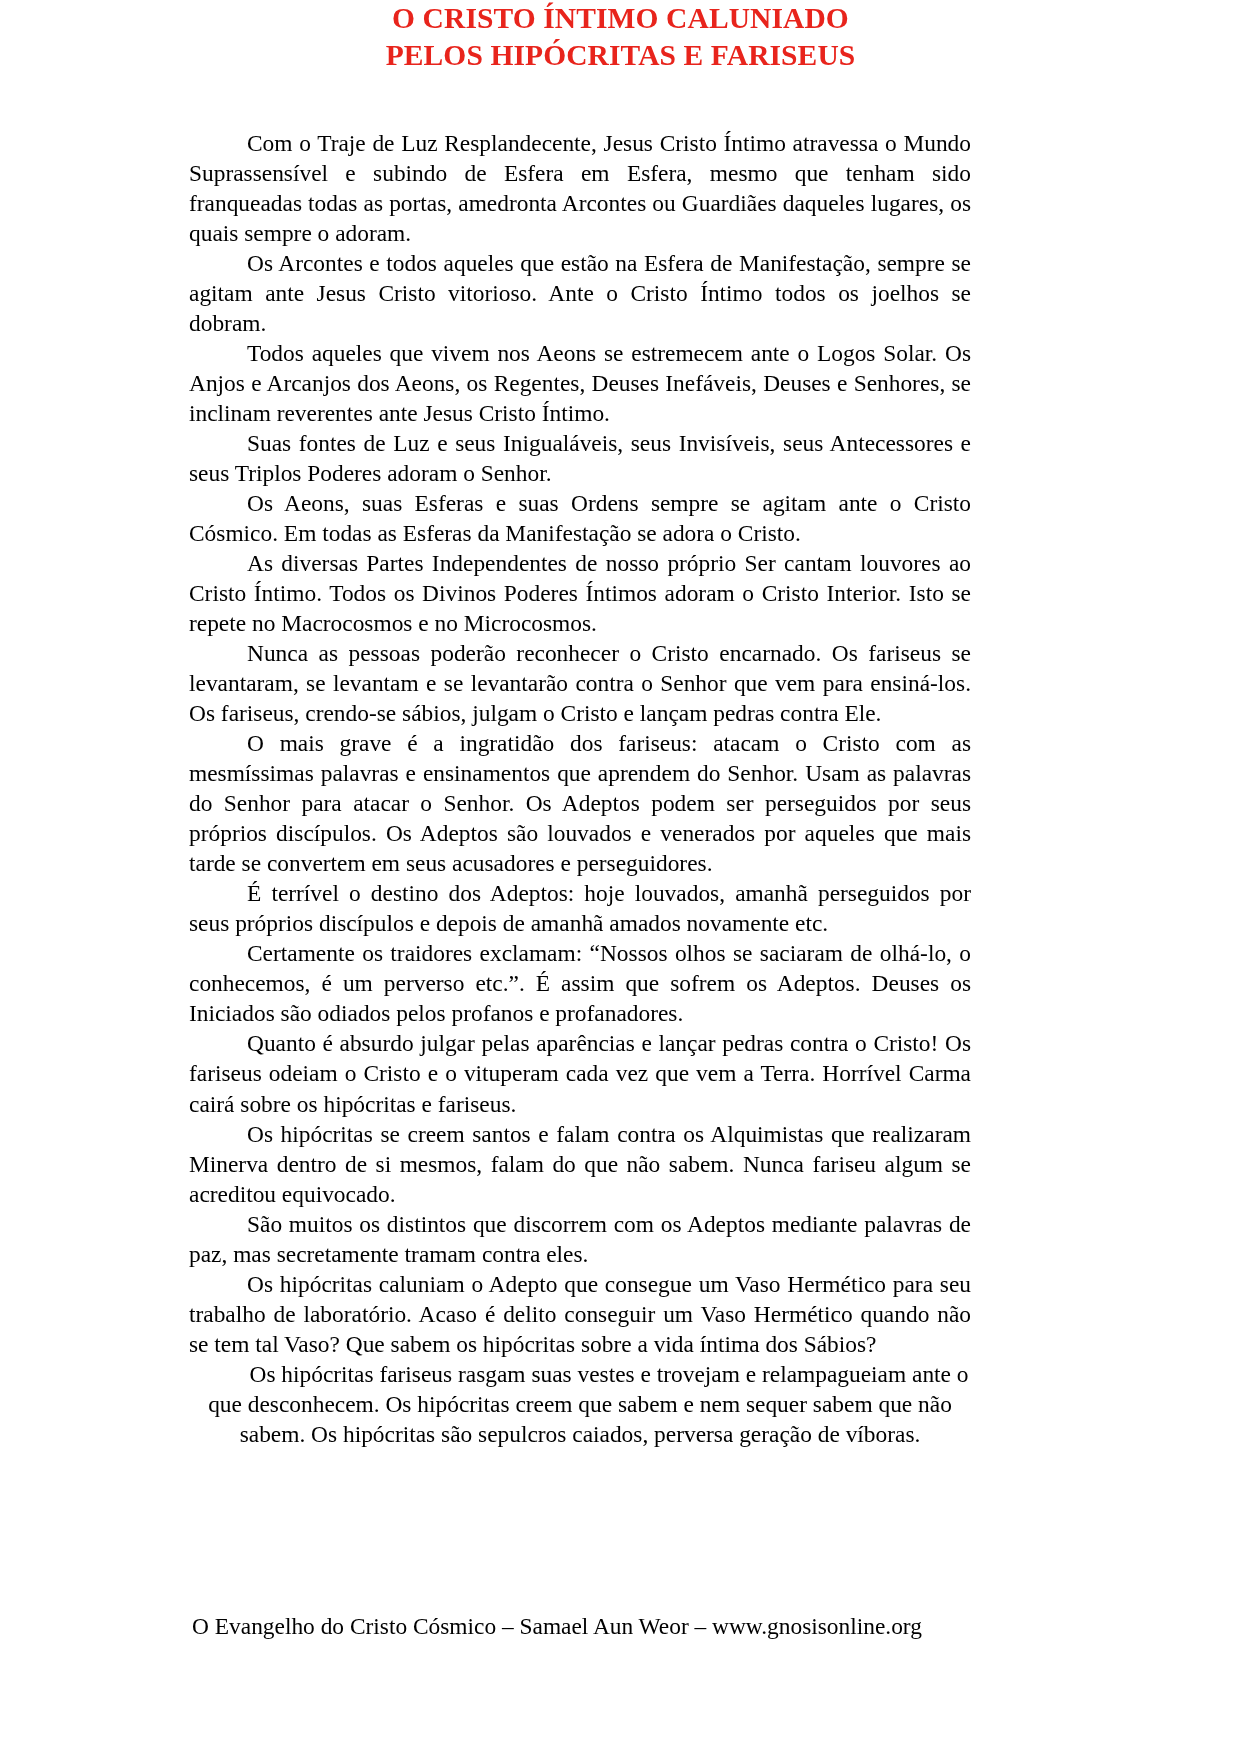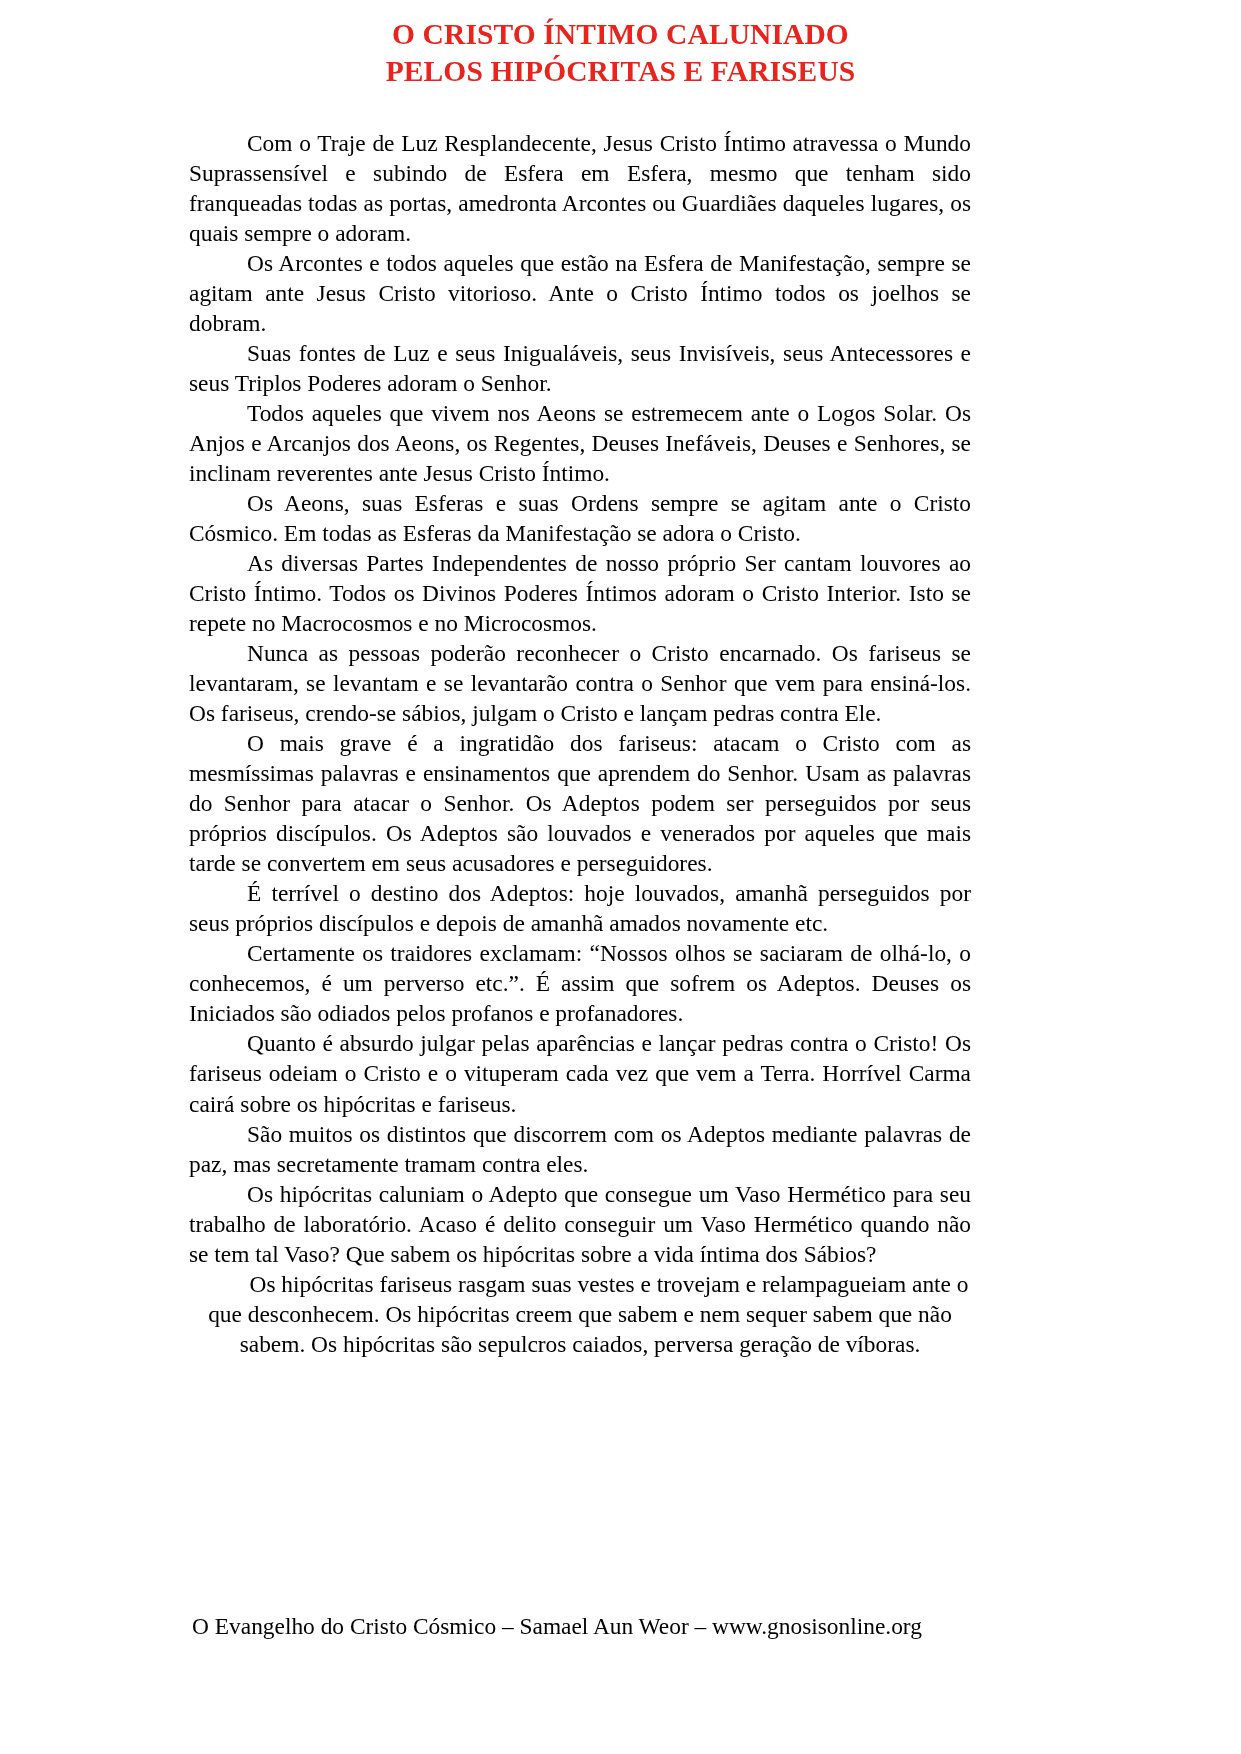"O CRISTO ÍNTIMO CALUNIADO" .page { padding: 16px -> 0 }
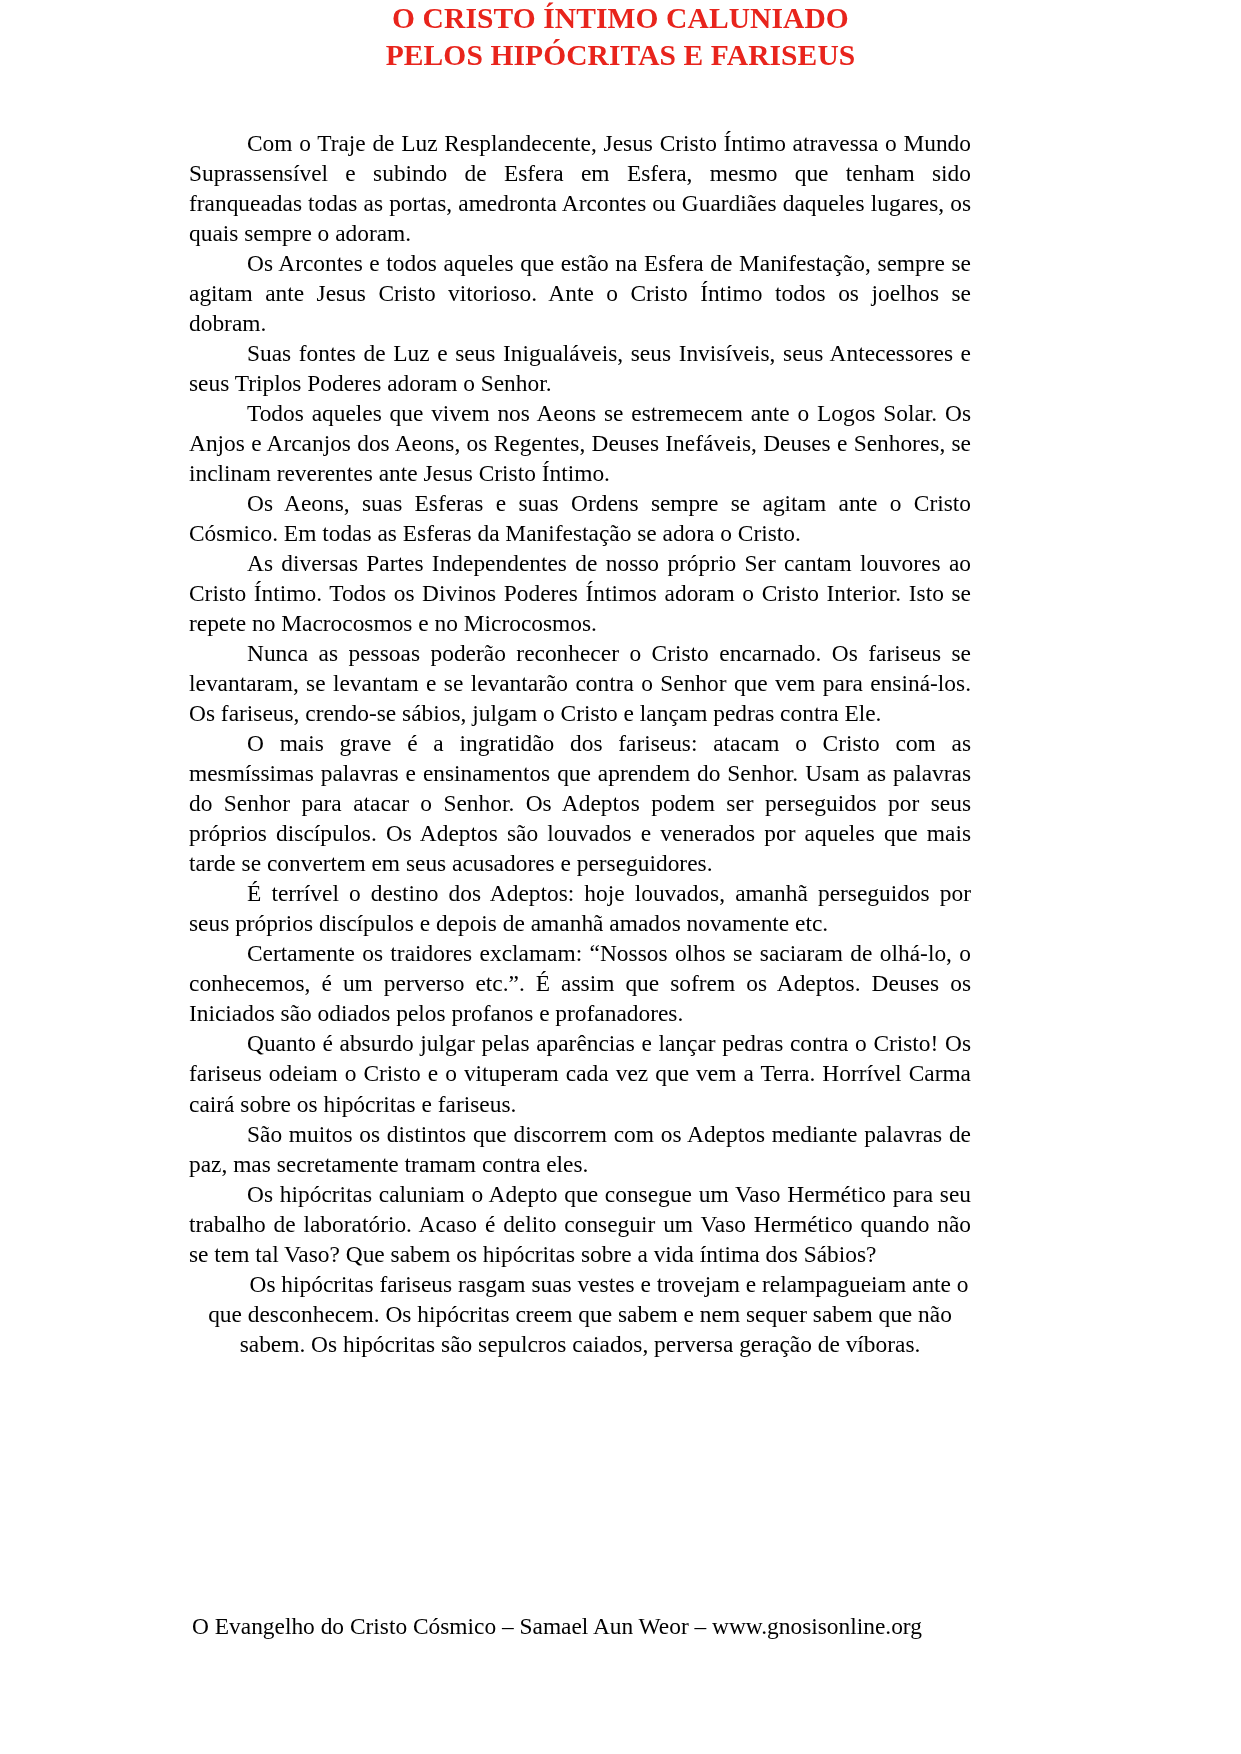"Suas fontes de Luz e" p.para { order: before "Todos aqueles que vivem nos" -> after "Todos aqueles que vivem nos" }
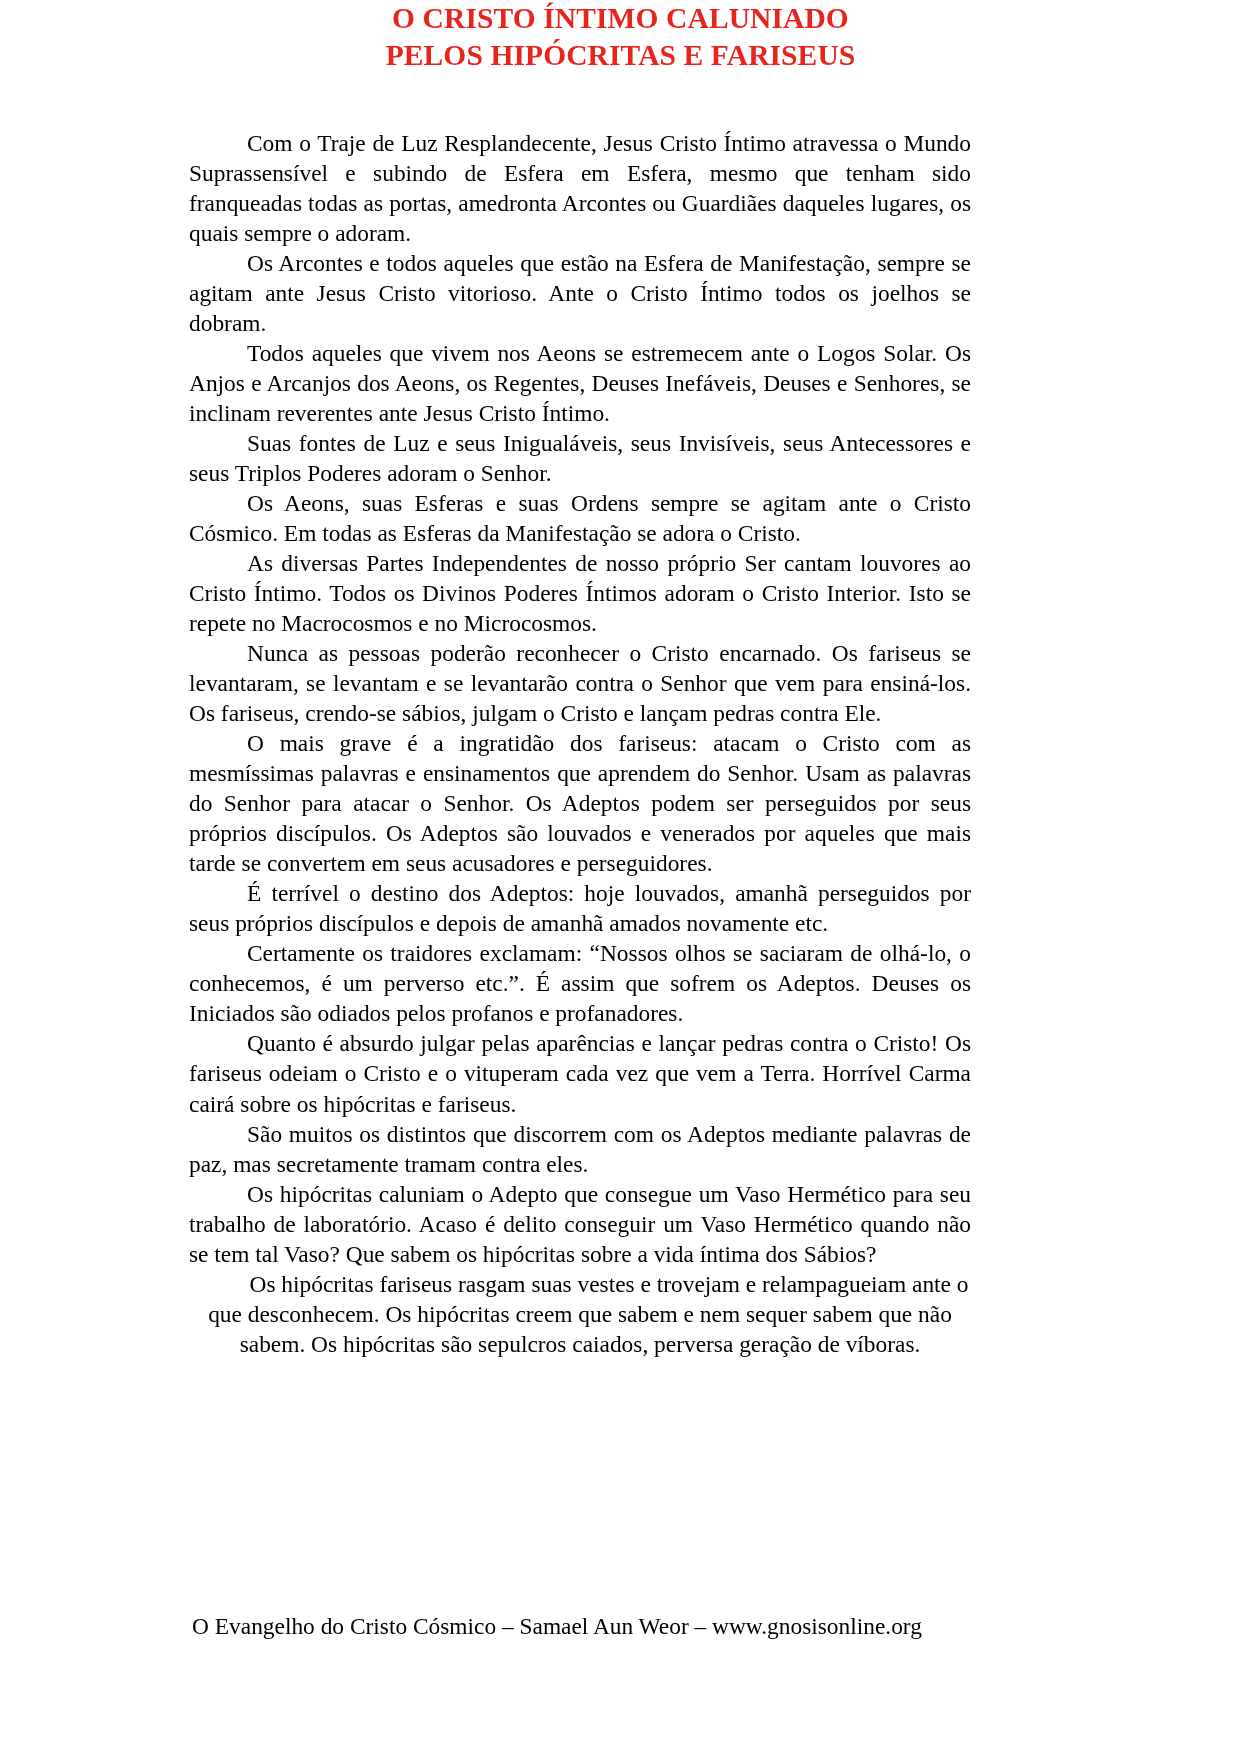"Os hipócritas se creem santos" p.para { html: none -> <p>Os hipócritas se creem santos e falam contra os Alquimistas que realizaram Minerva dentro de si mesmos, falam do que não sabem. Nunca fariseu algum se acreditou equivocado.</p> }
